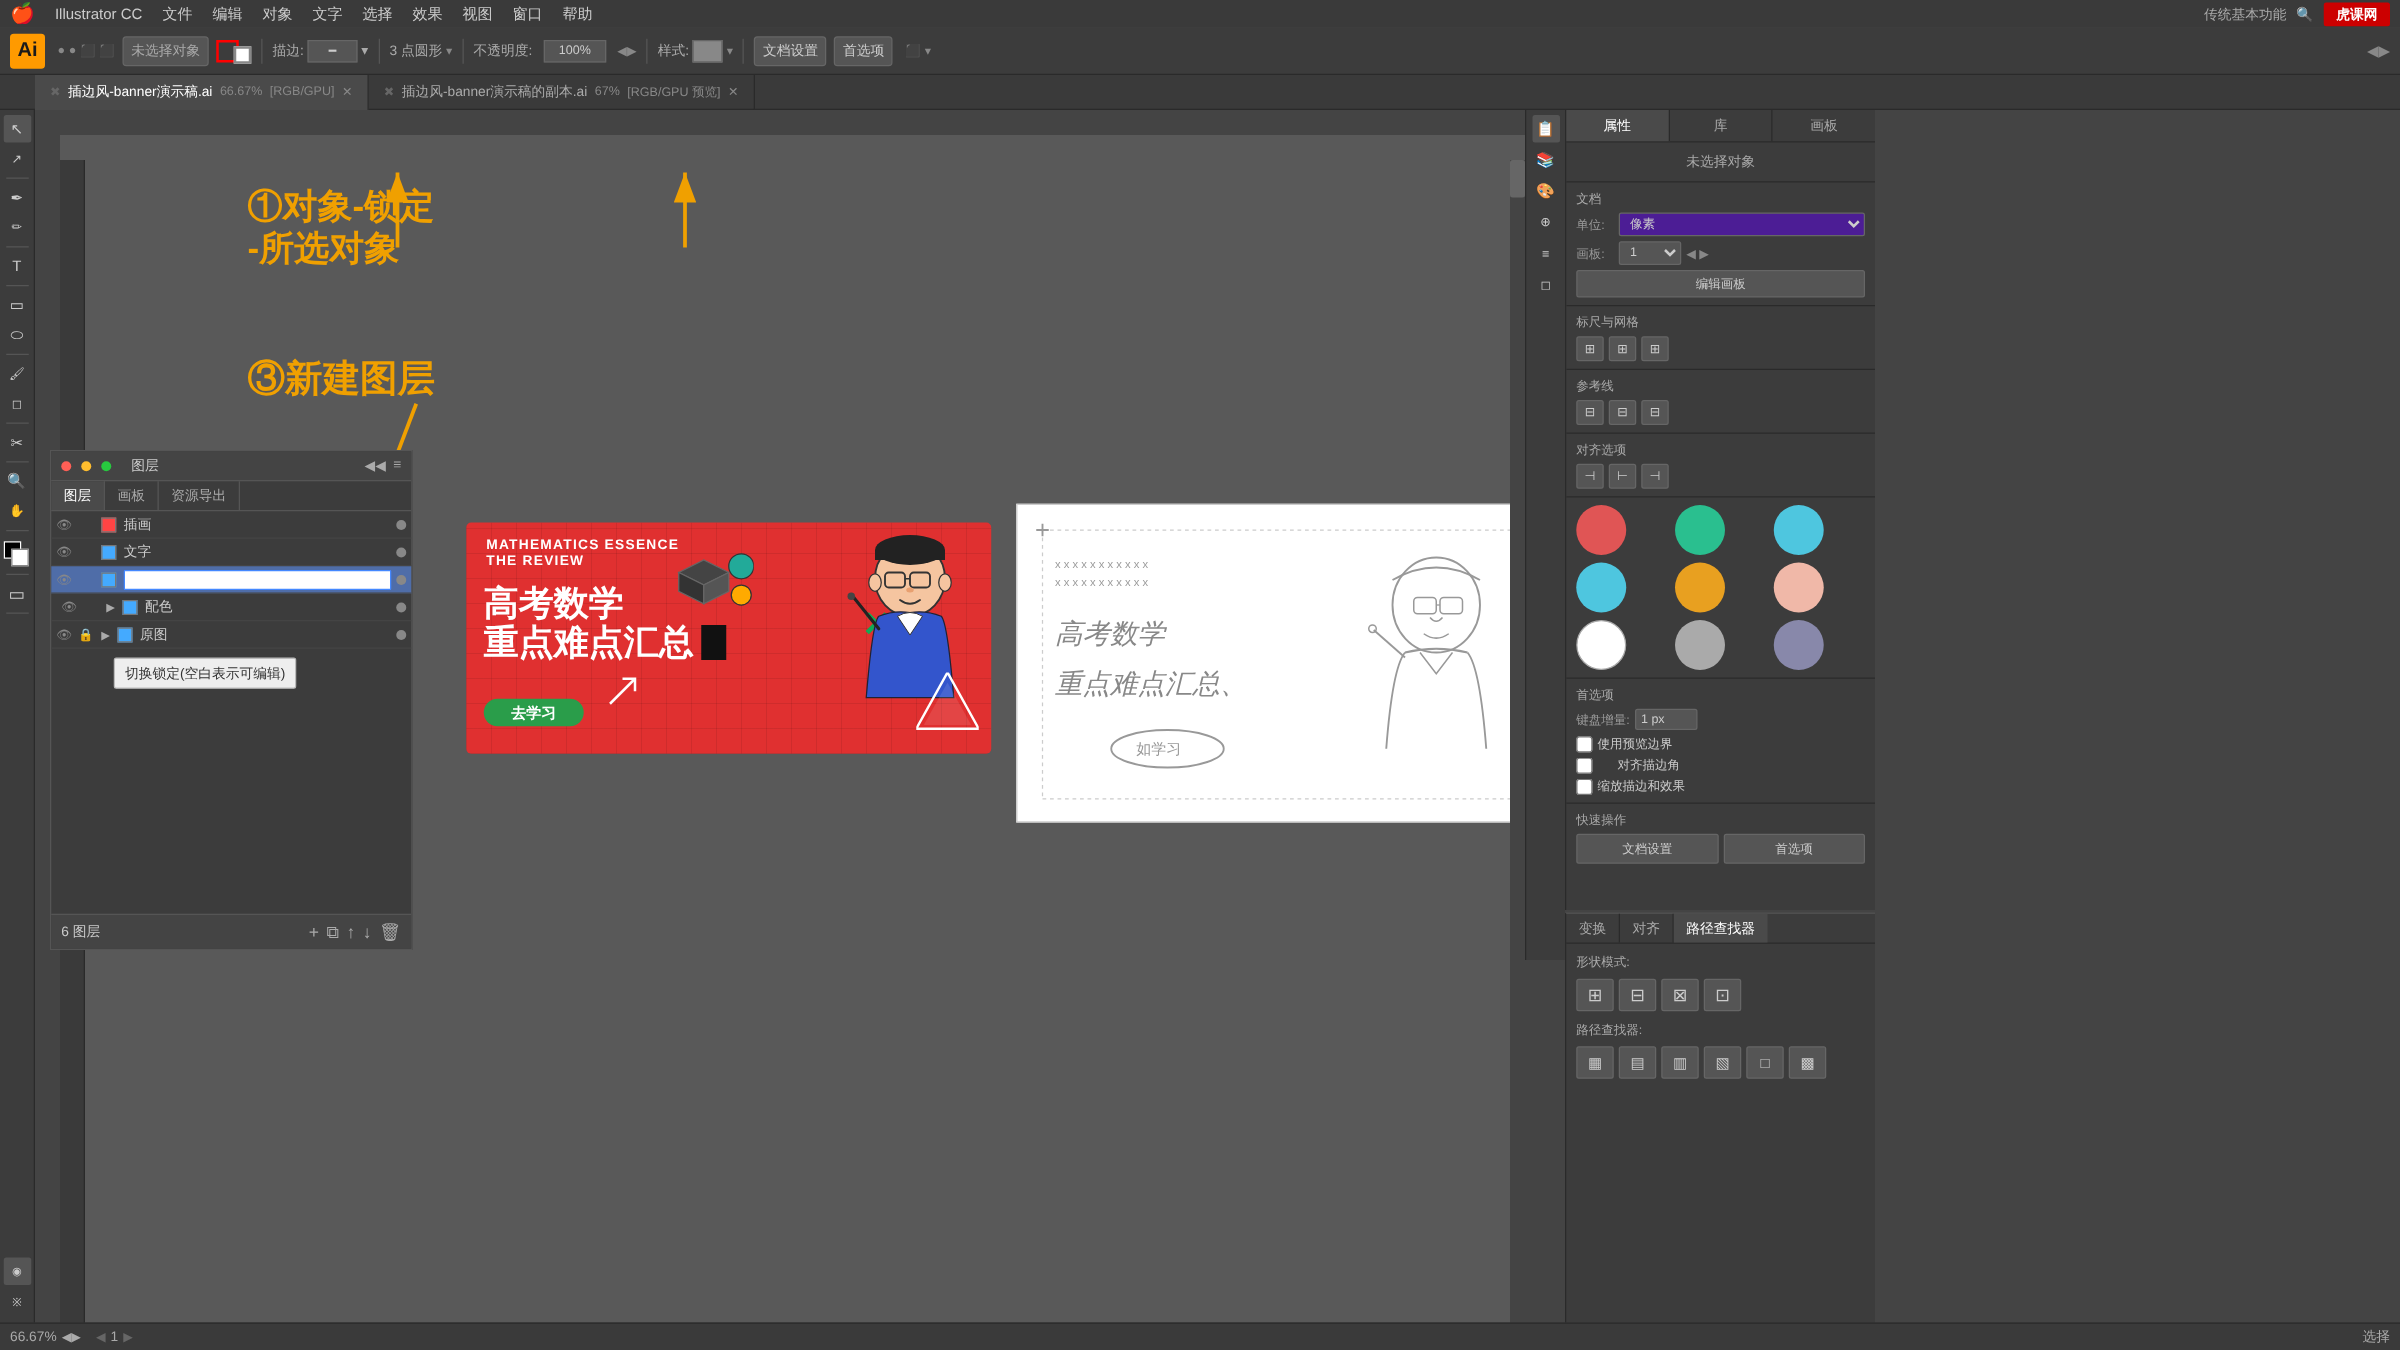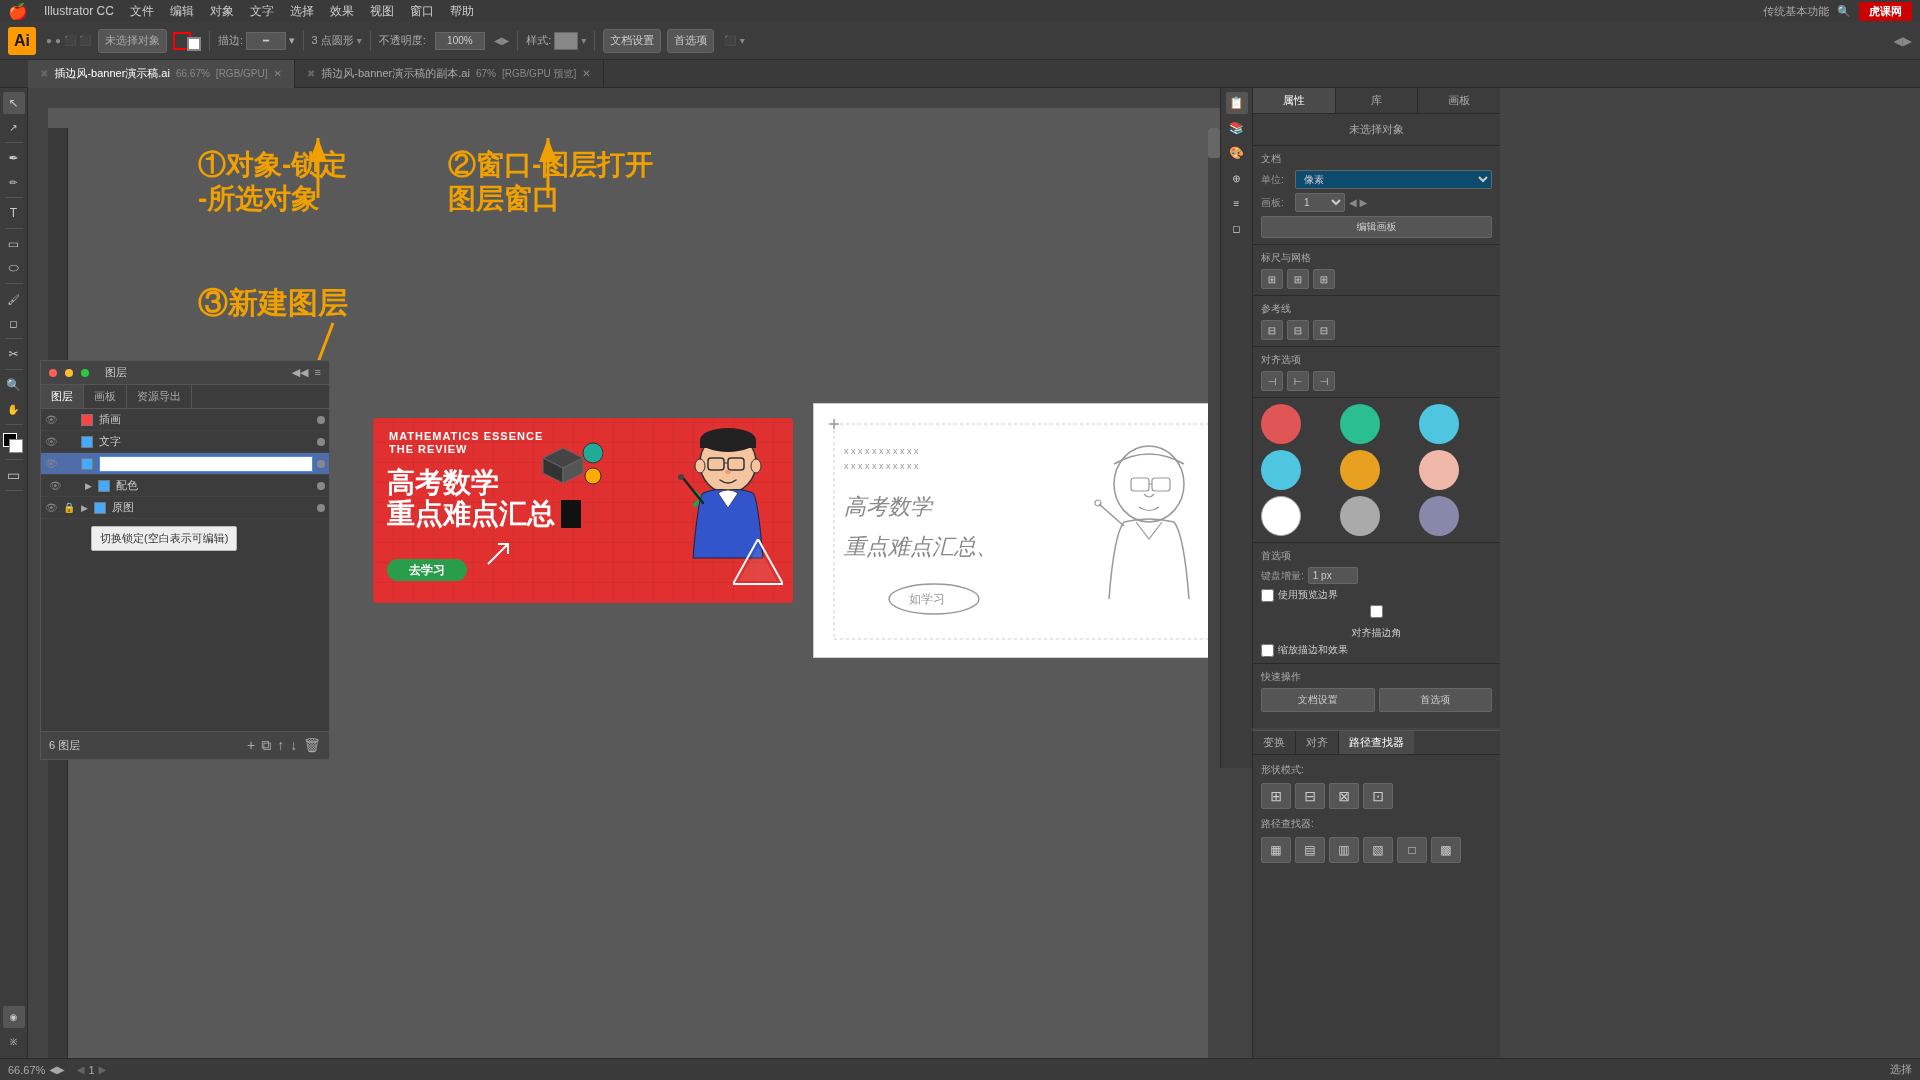"②窗口-图层打开" div { html: <div> <div>②窗口-图层打开</div> <div>图层窗口</div> </div> -> none }
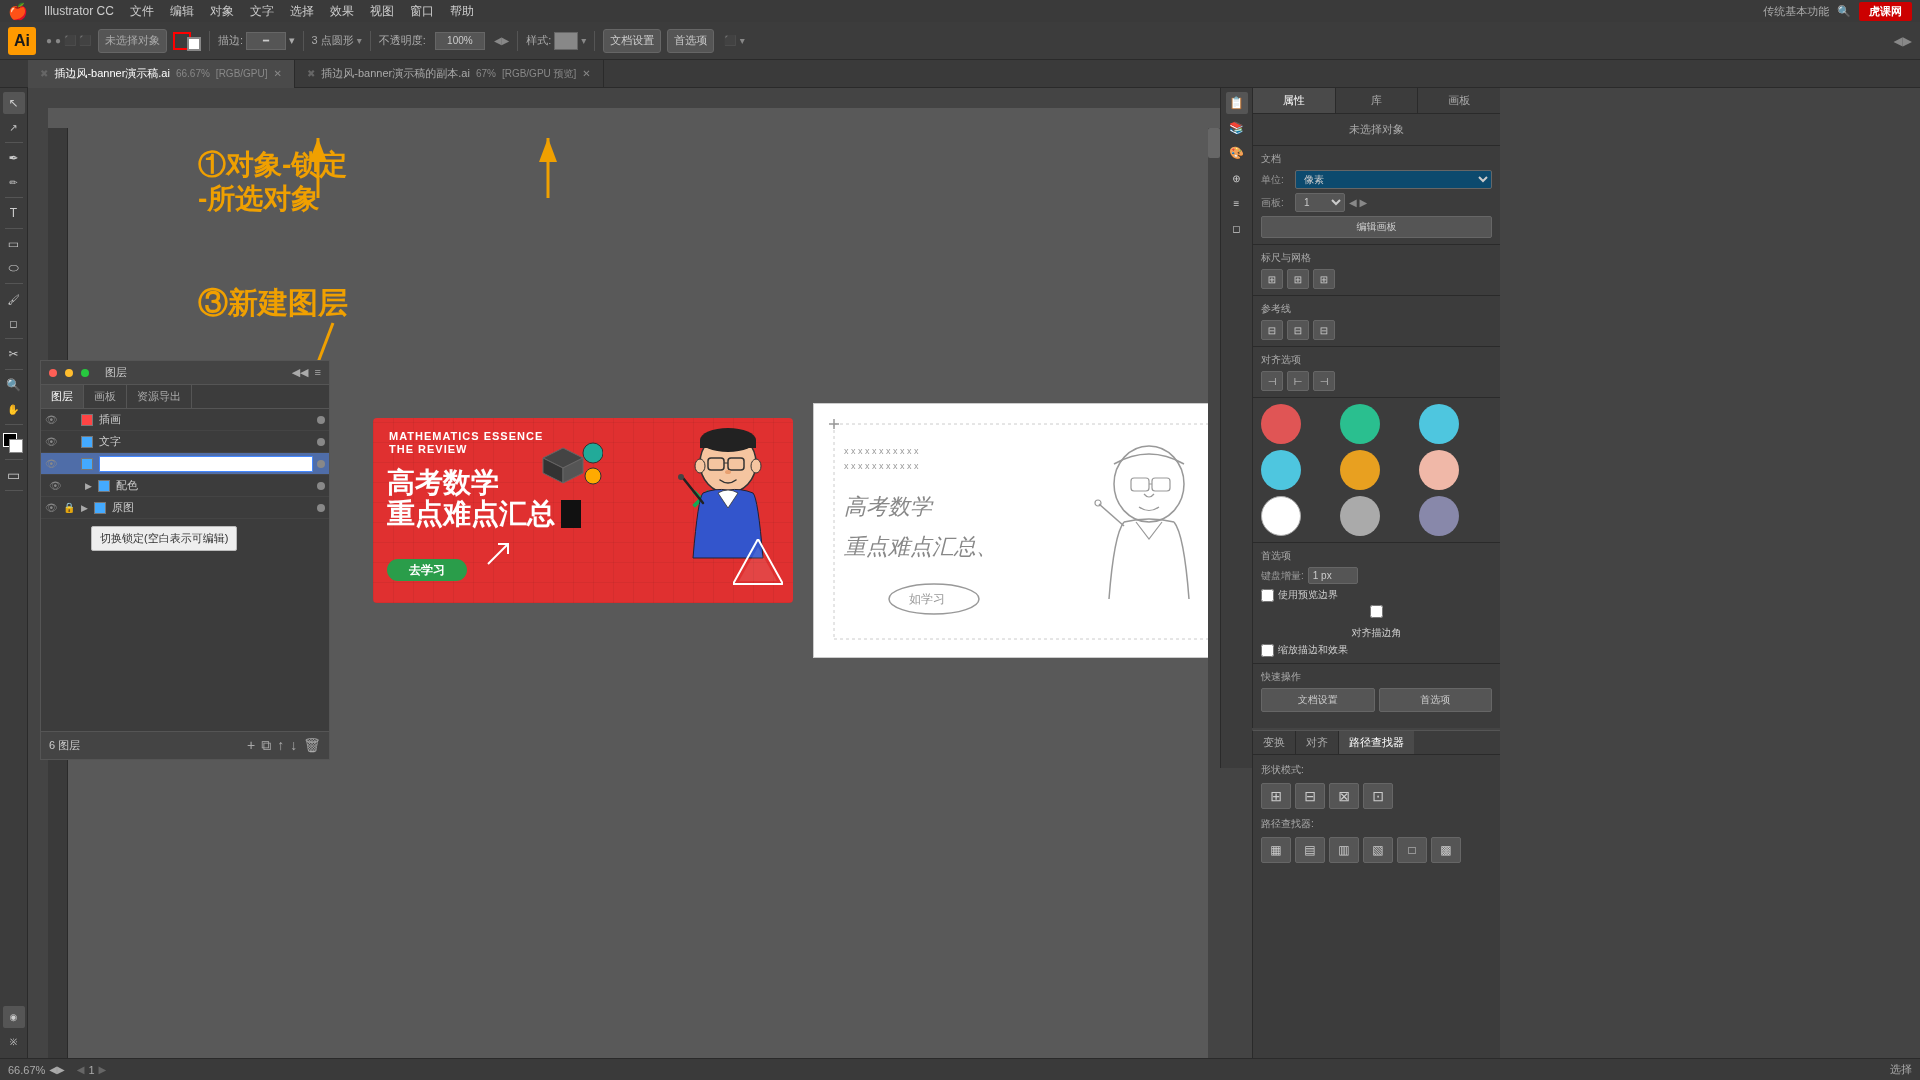"像素" select { background: #0c4a6e -> #4c1d95 }
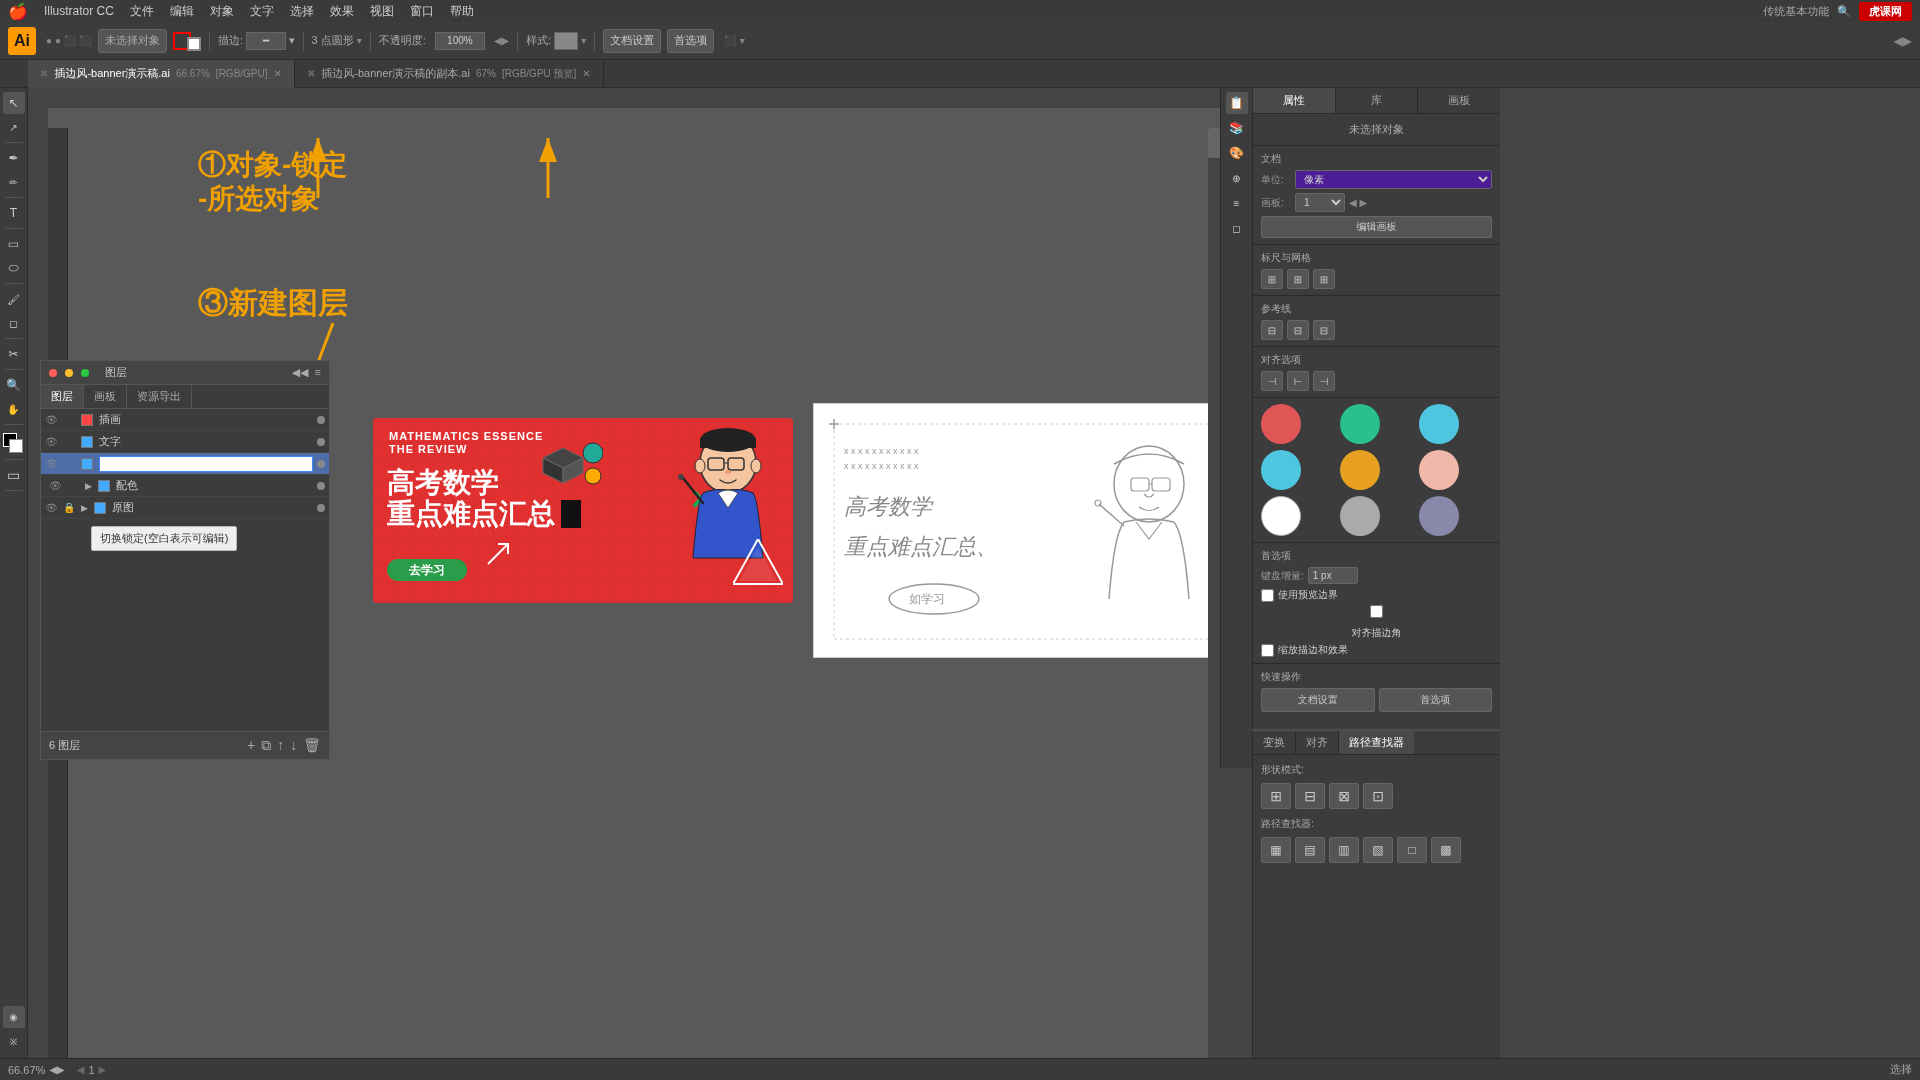"对齐描边角" div { flex-direction: column -> none; gap: 8px -> 20px }
